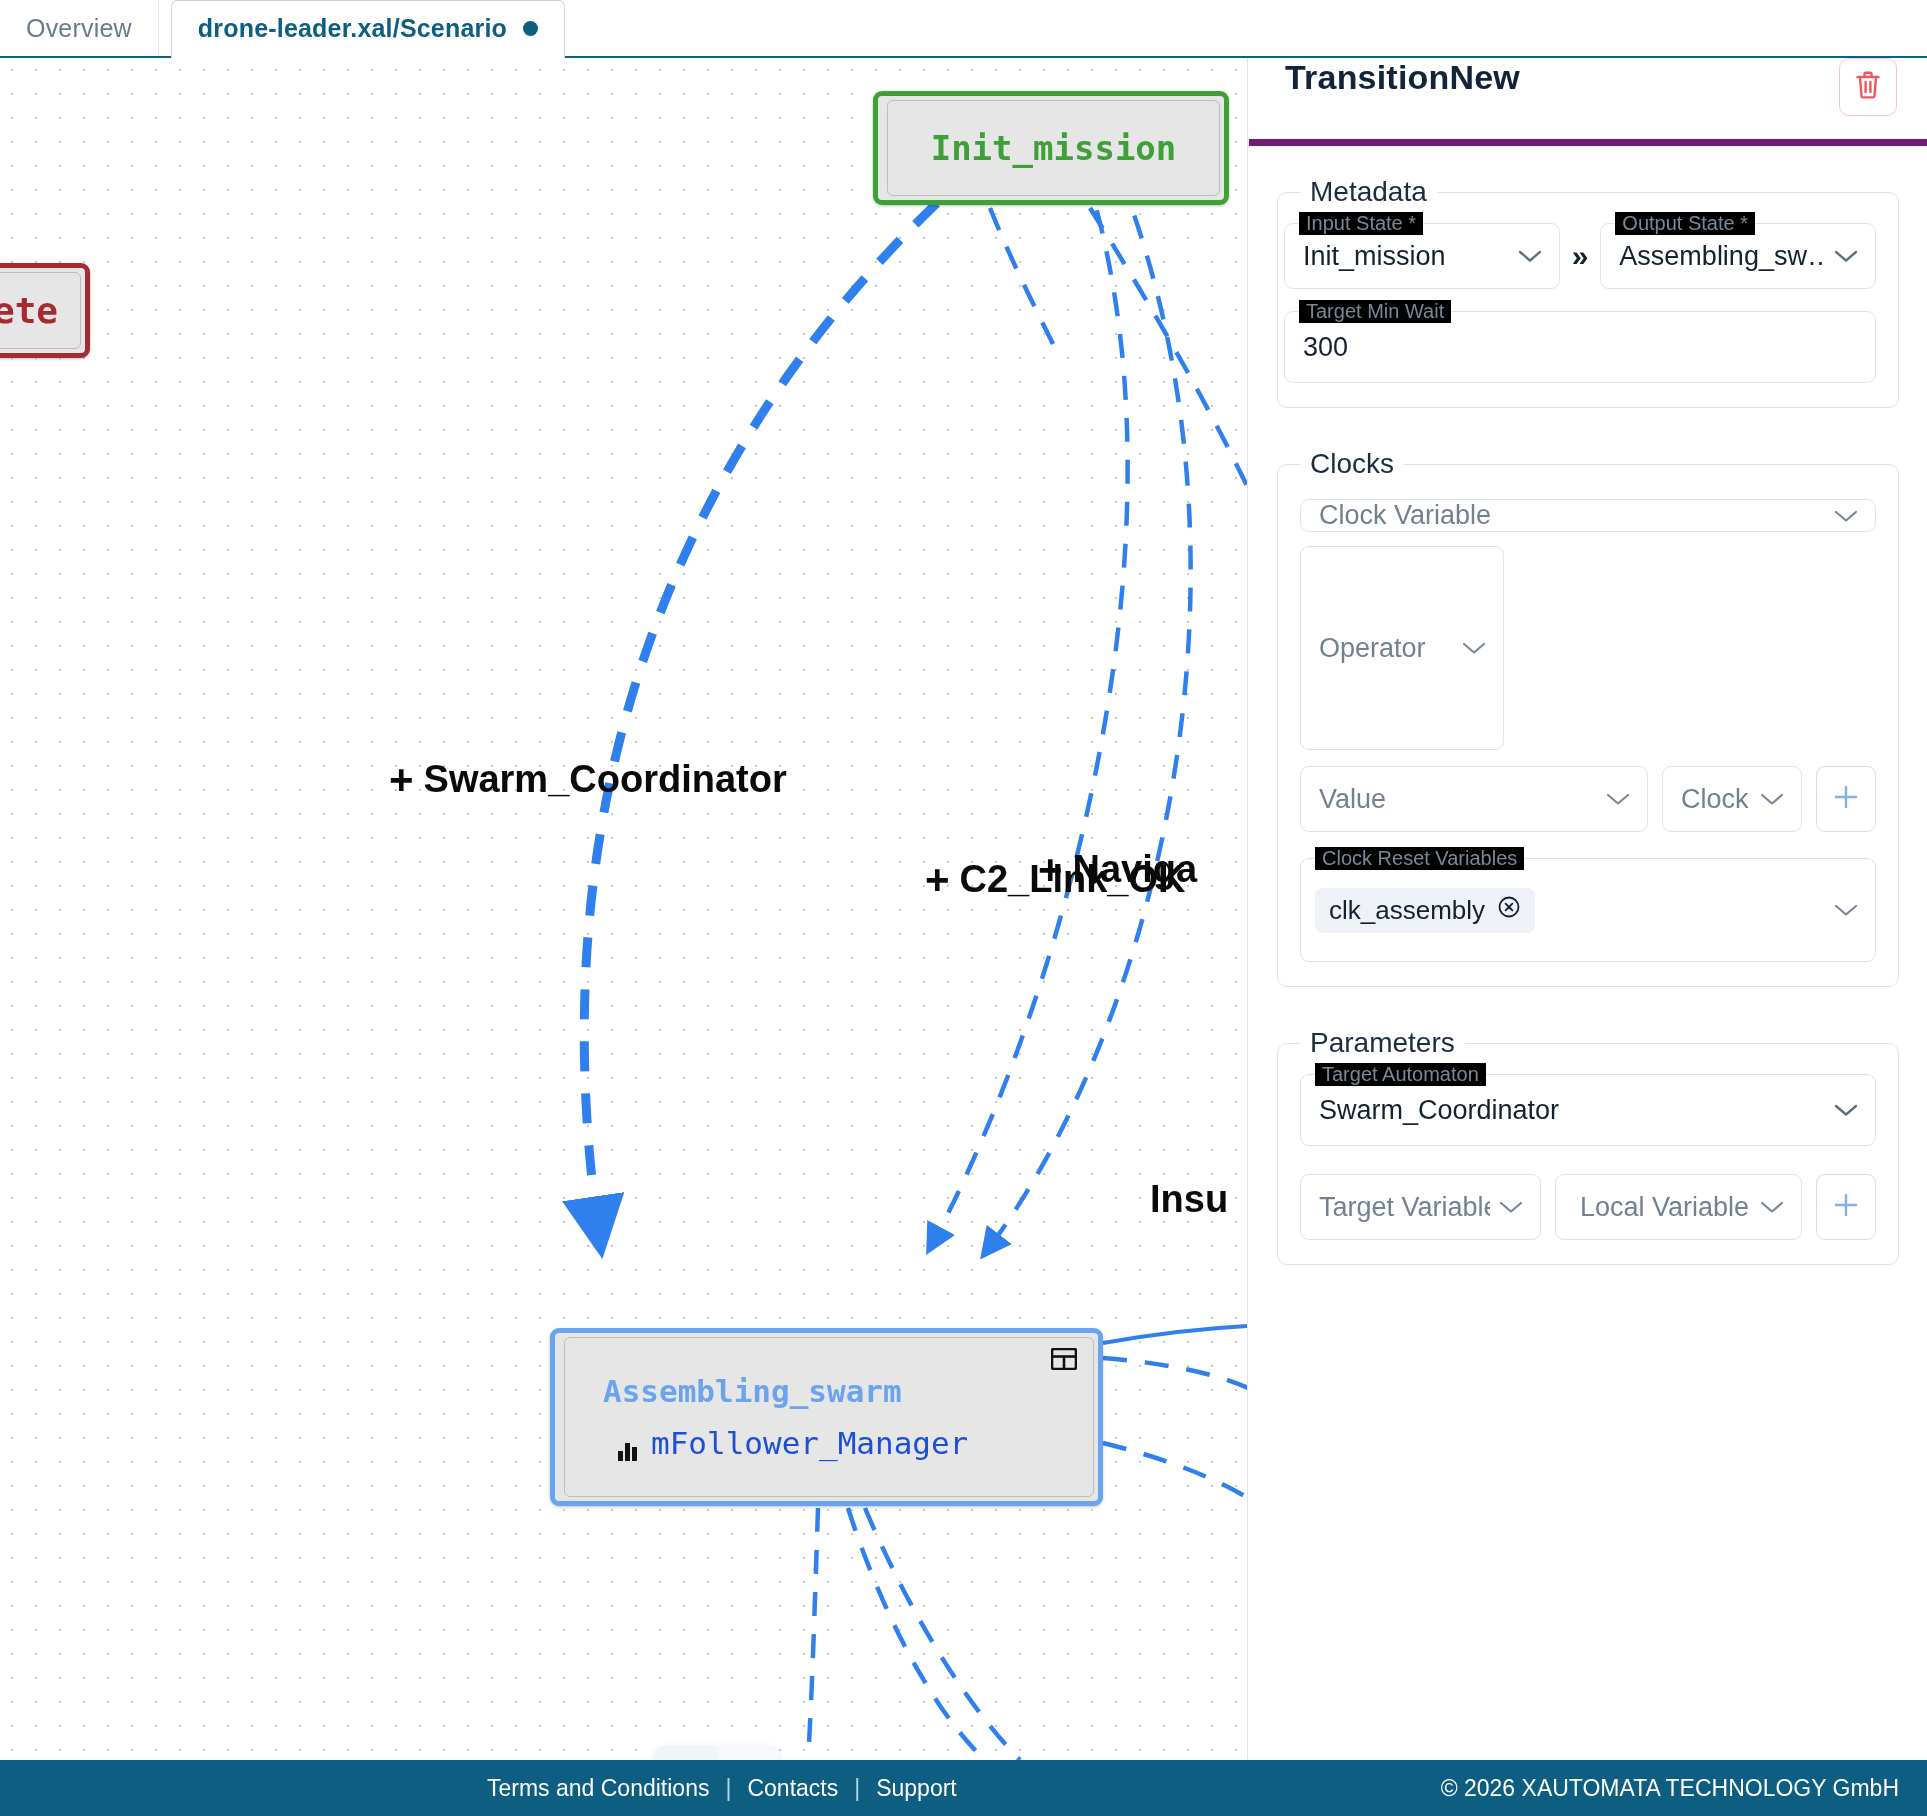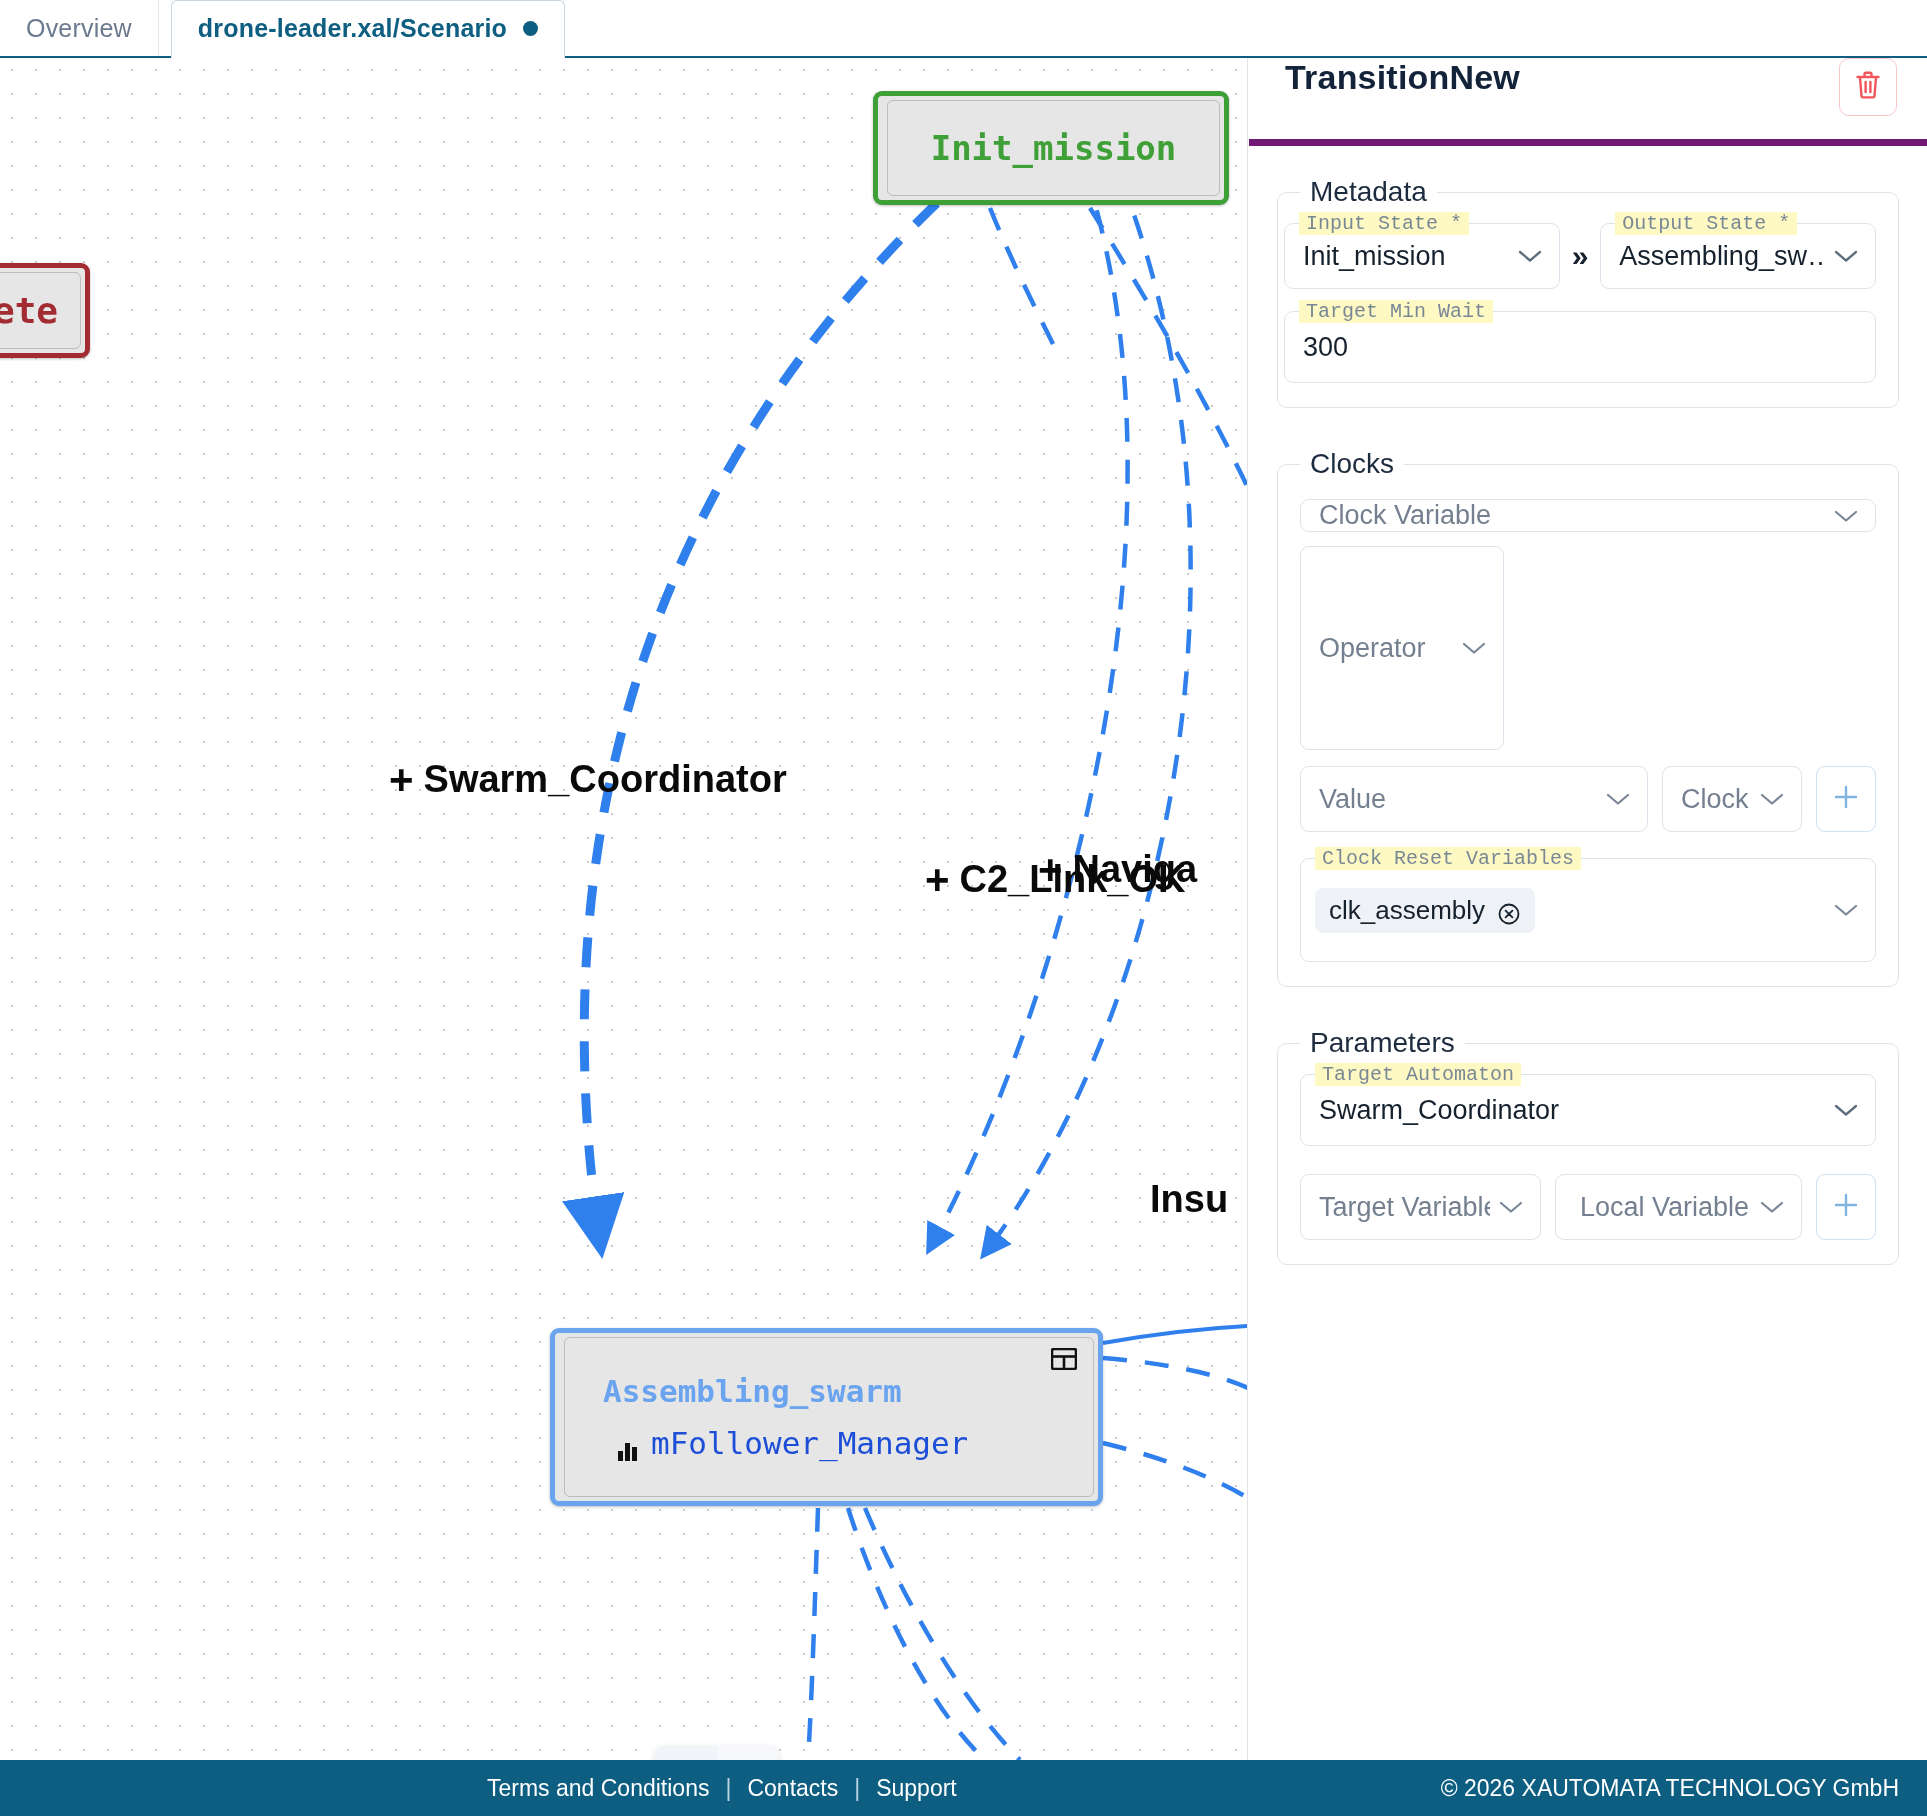"Input State *" .ofield > .olabel { background: #fef9c3 -> #000000; font-family: Liberation Mono, monospace -> none }
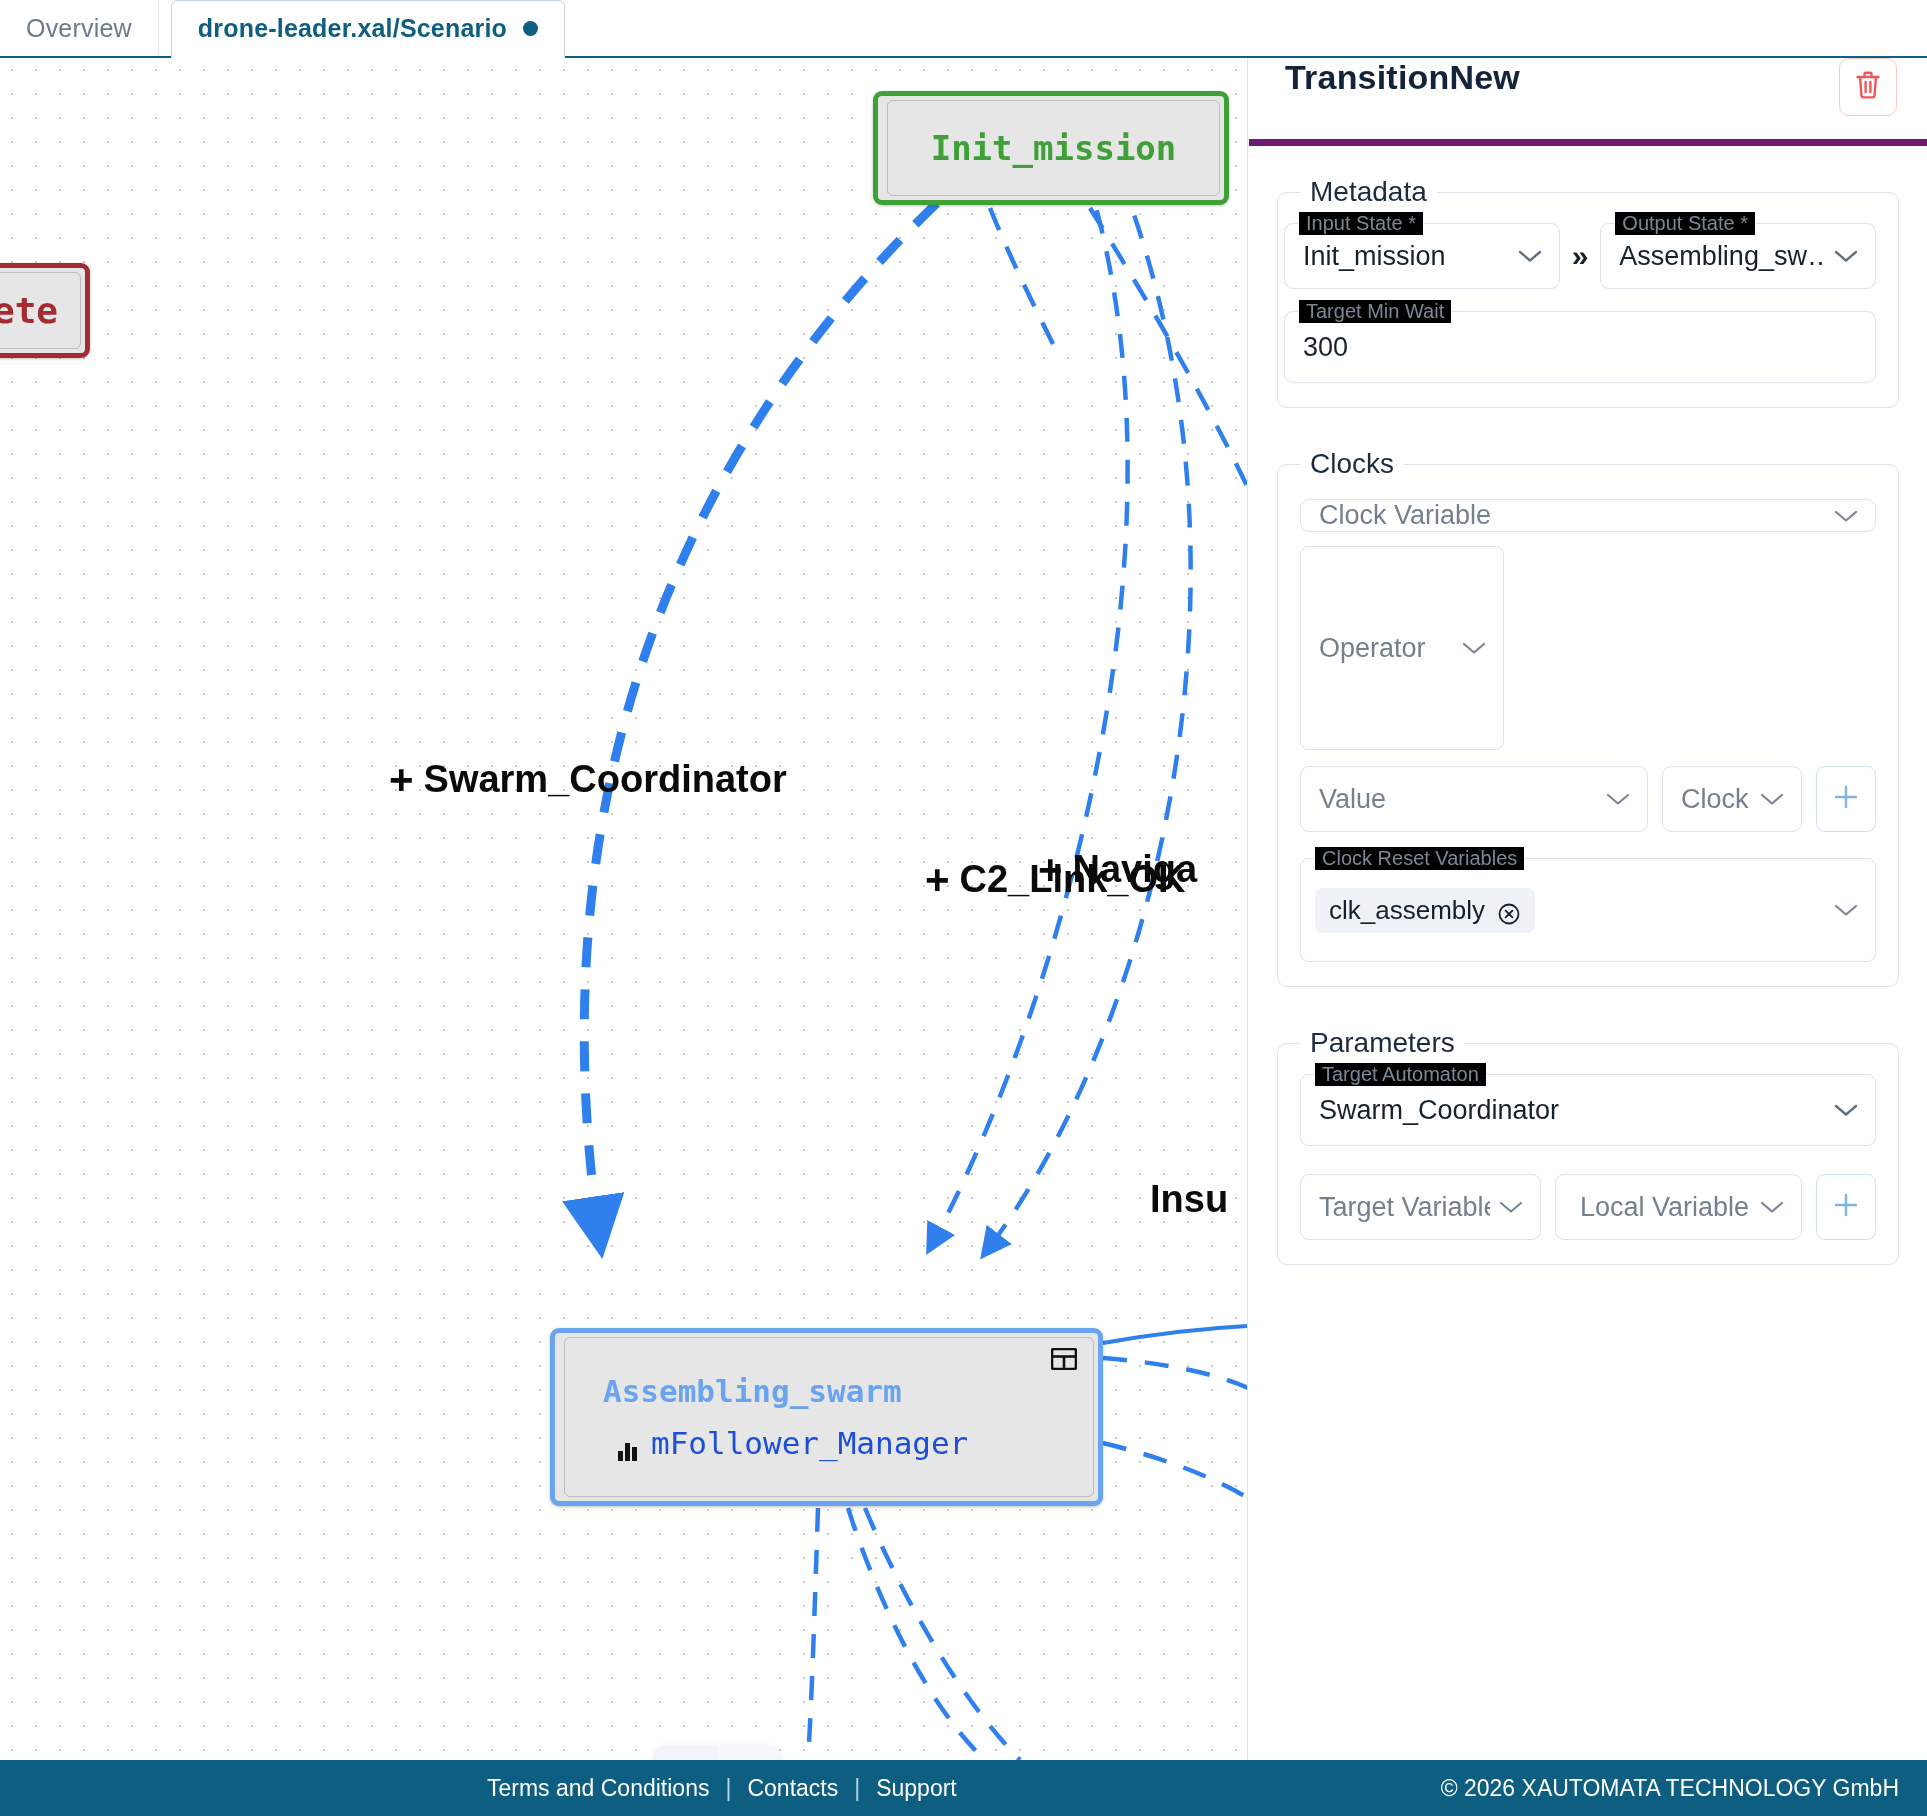"clk_assembly" .chip { align-items: flex-end -> flex-start }
